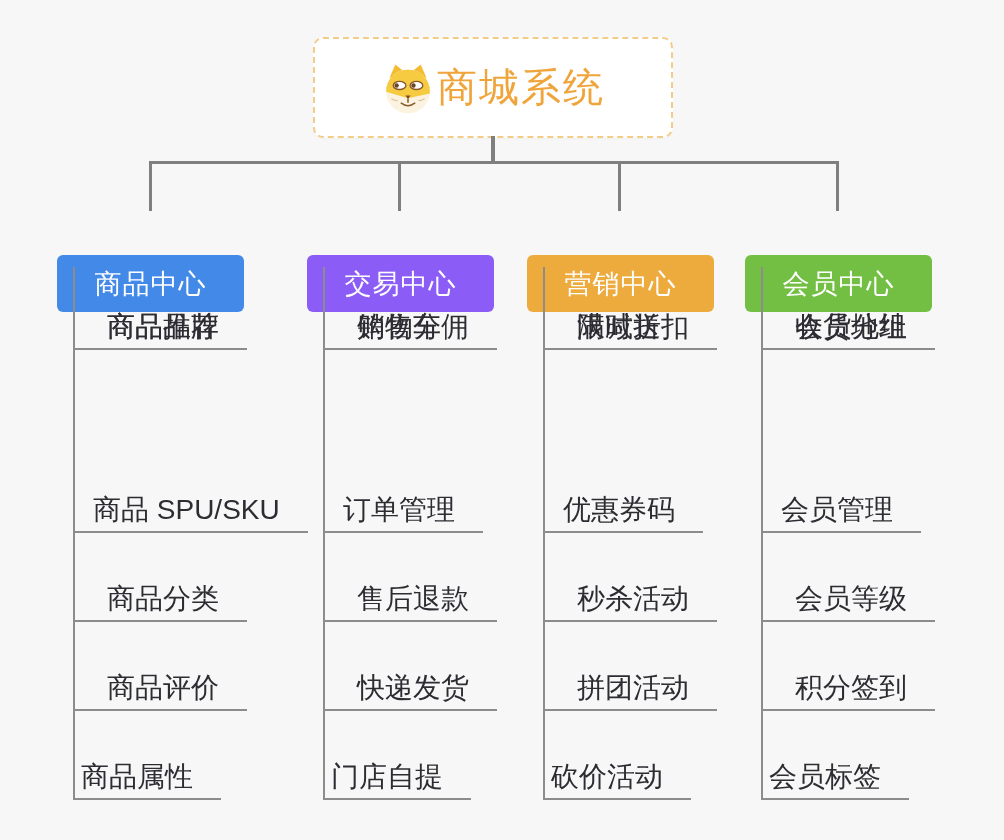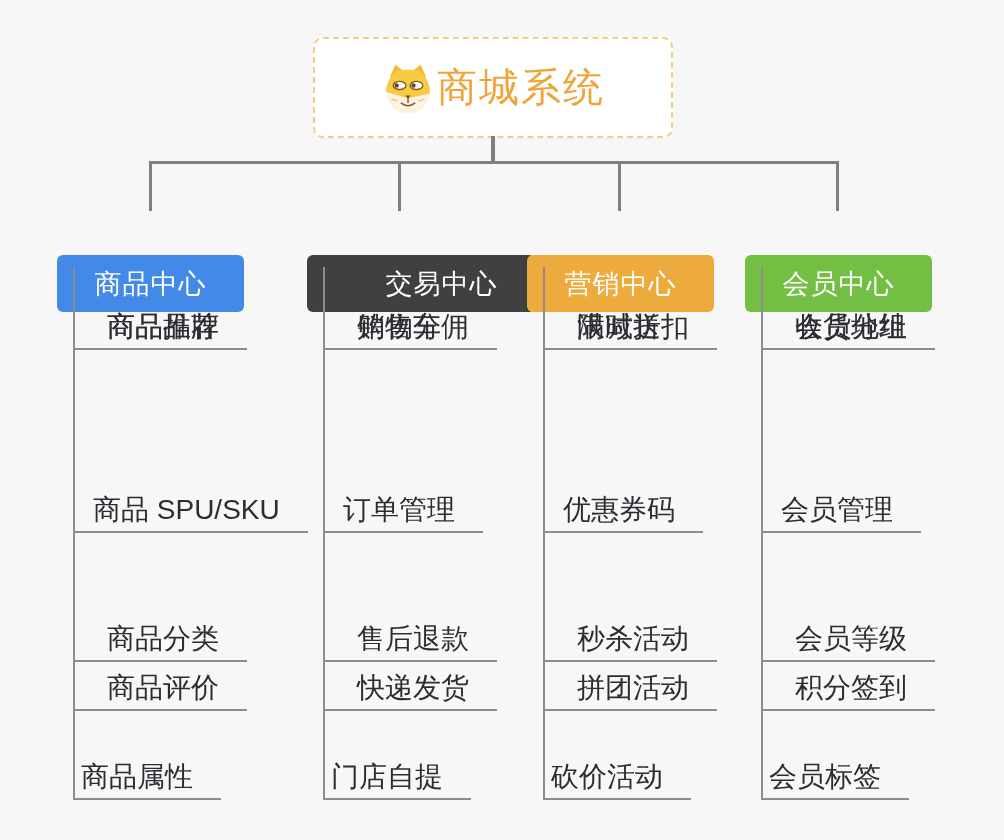"交易中心" div.branch-header { background-color: #404040 -> #8b5cf6; padding-left: 41px -> none }
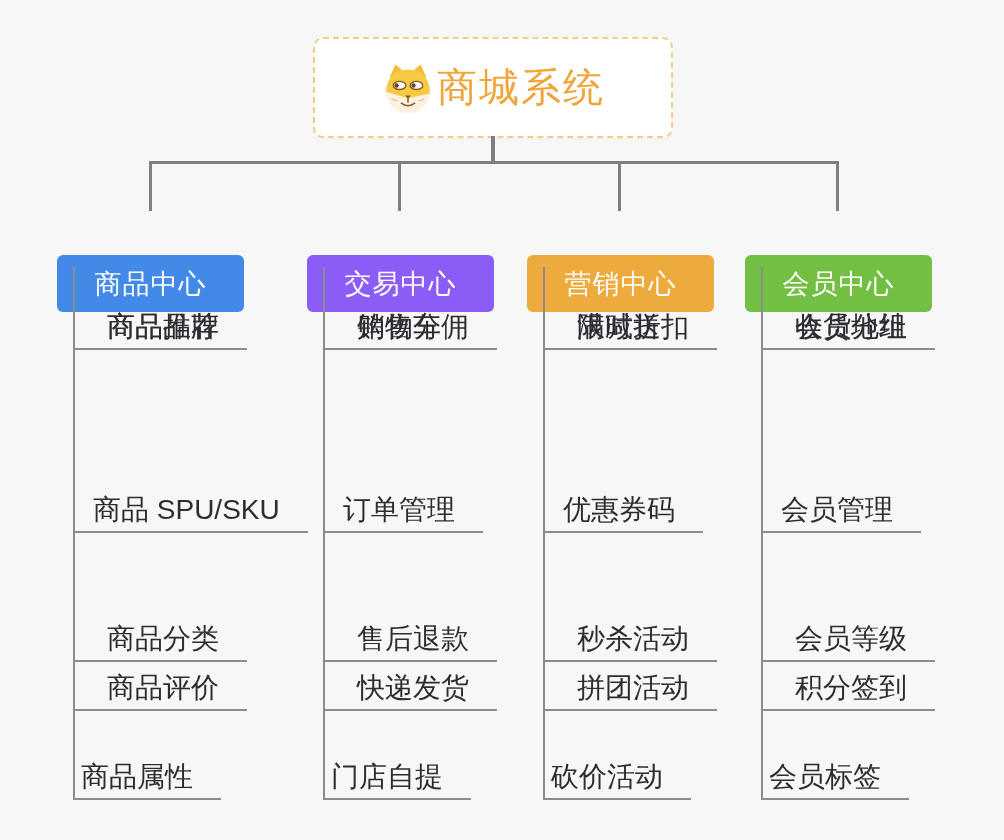"商品分类" .item:nth-of-type(4) { margin-top: 40px -> none }
